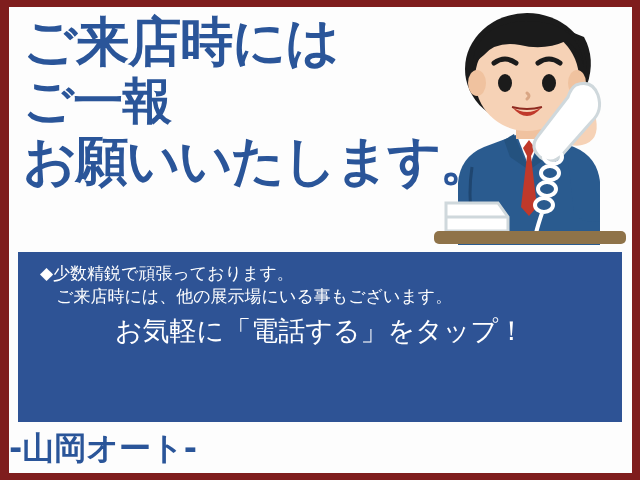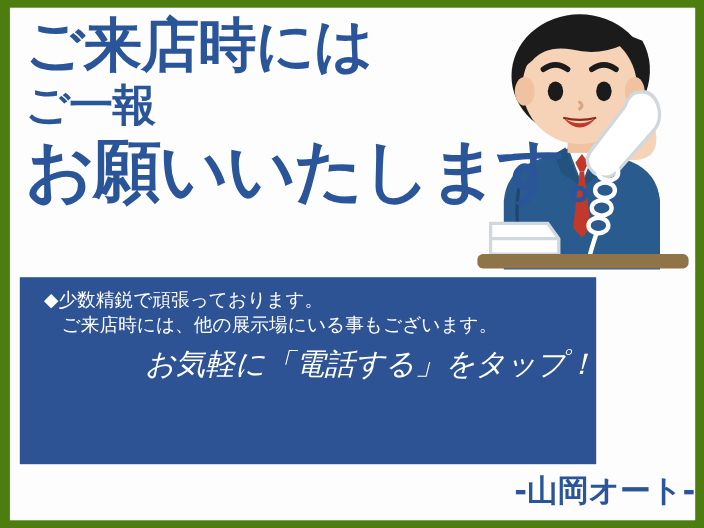"ご来店時には" #banner { background: #4d7c0f -> #7f1d1d }
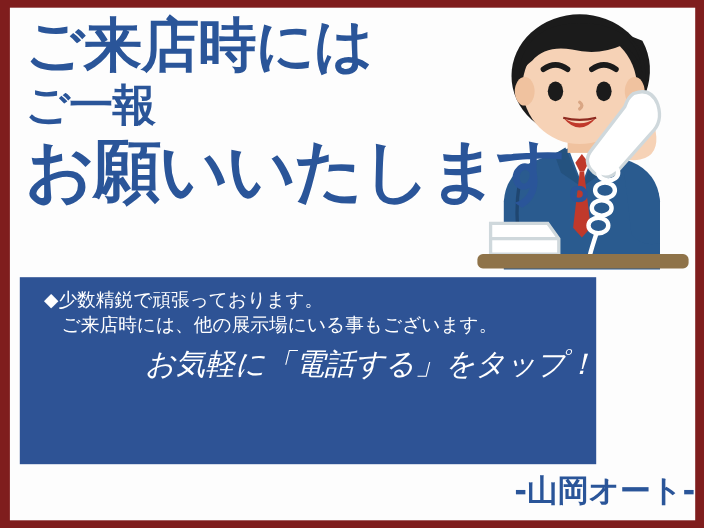"ご一報" .hl2 { font-size: 40px -> 50px }
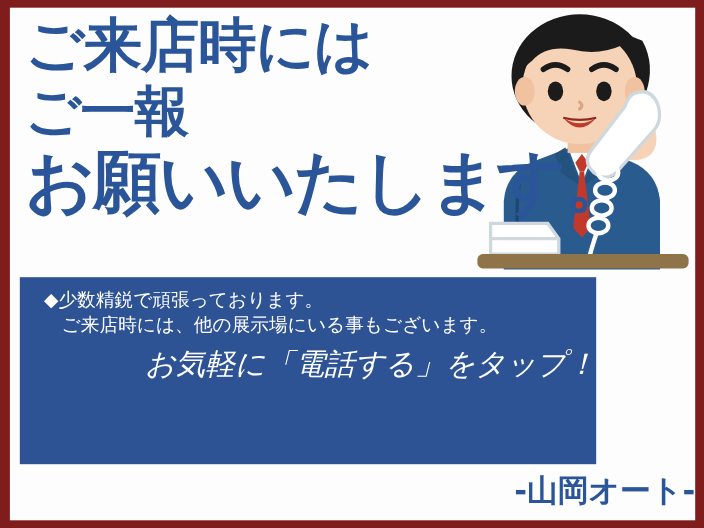"お願いいたします。" .hl3 { font-size: 62px -> 53px }
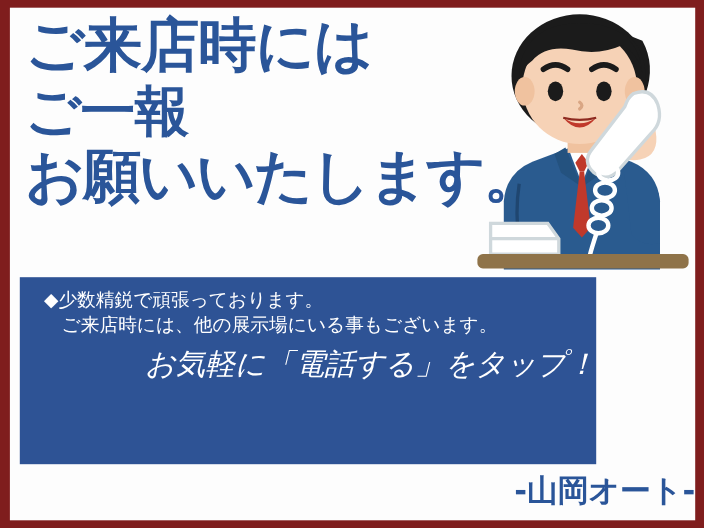"◆少数精鋭で頑張っております。" #panel { width: 524px -> 604px }
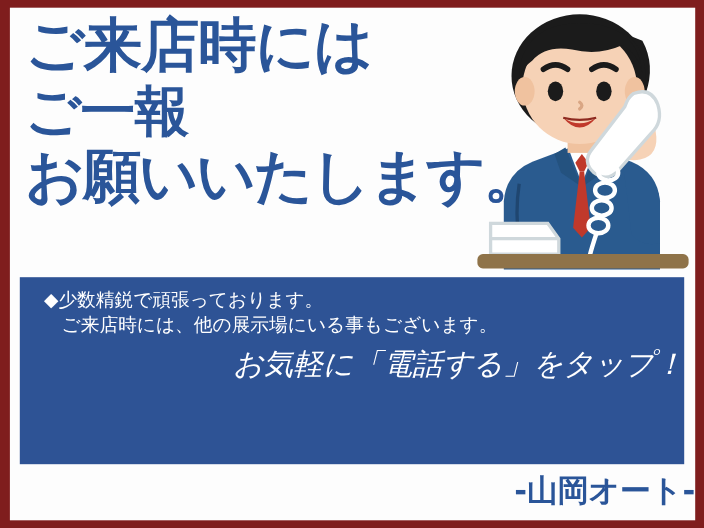"お気軽に「電話する」をタップ！" #tapline { font-style: italic -> none; text-align: right -> center }
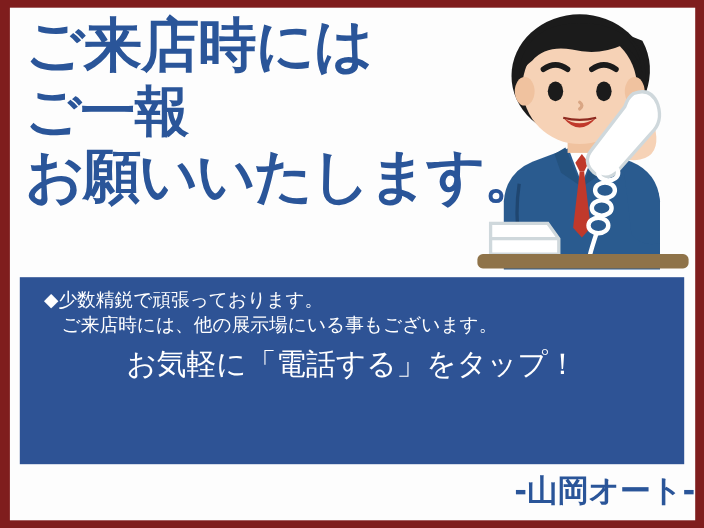"-山岡オート-" #shopname { font-size: 28px -> 32px; text-align: right -> left }
